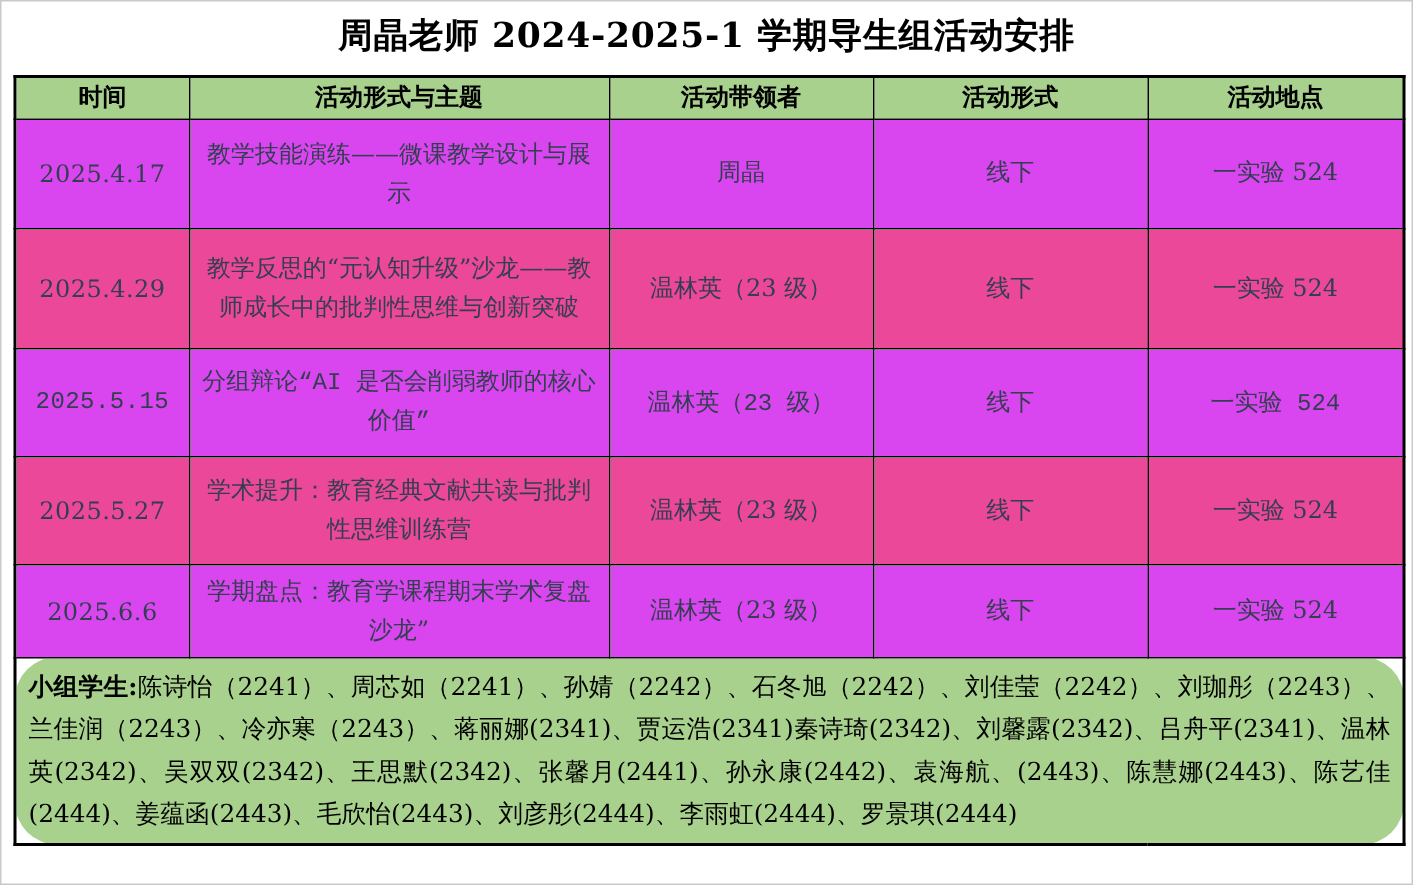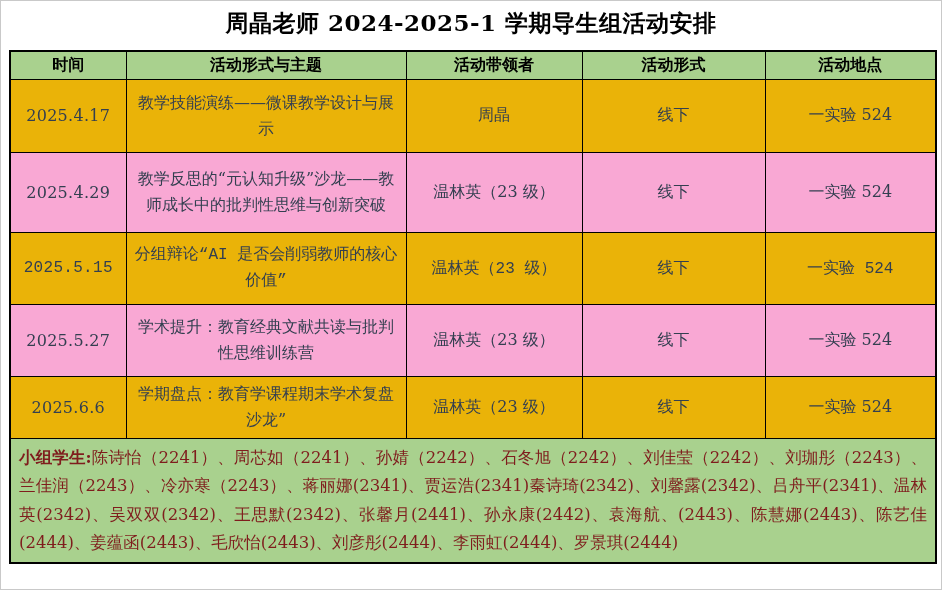"2025.4.17" tr.body-row { background: #eab308 -> #d946ef }
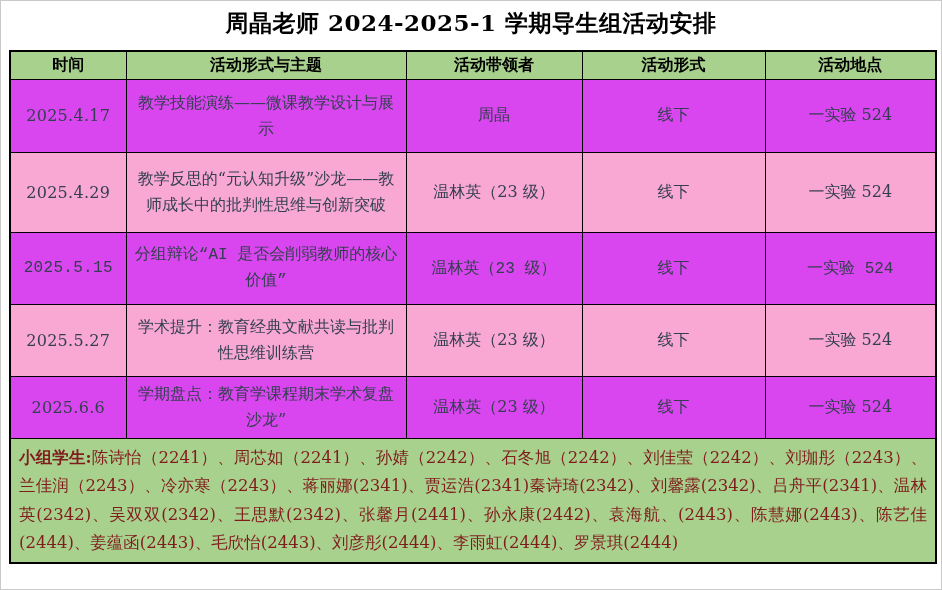"2025.4.29" tr.body-row.highlight { background: #f9a8d4 -> #ec4899 }
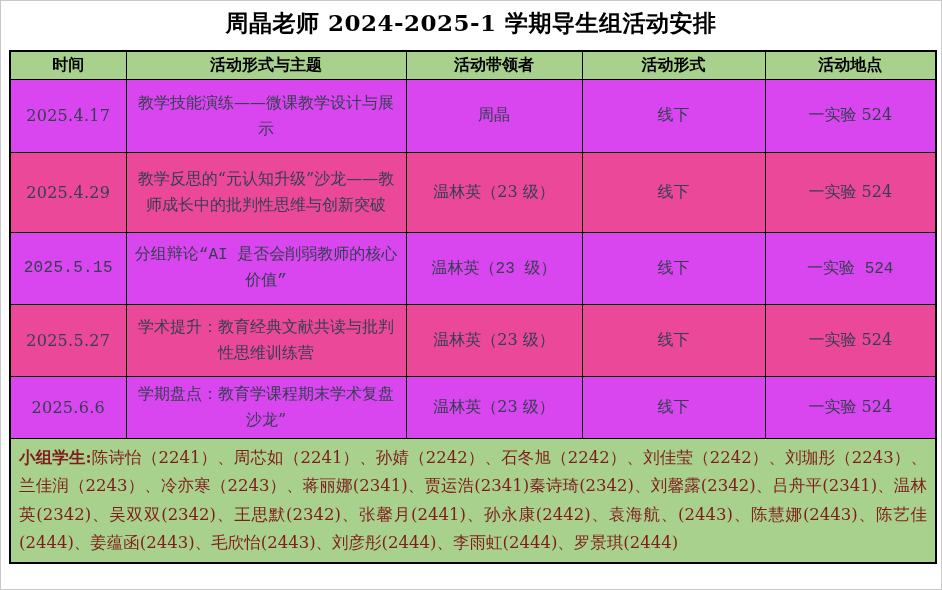"小组学生:陈诗怡（2241）、周芯如（2241）、孙婧（2242）、石冬旭（22" tr.footer-row td { border-radius: none -> 28px; color: #7f1d1d -> #000000 }
